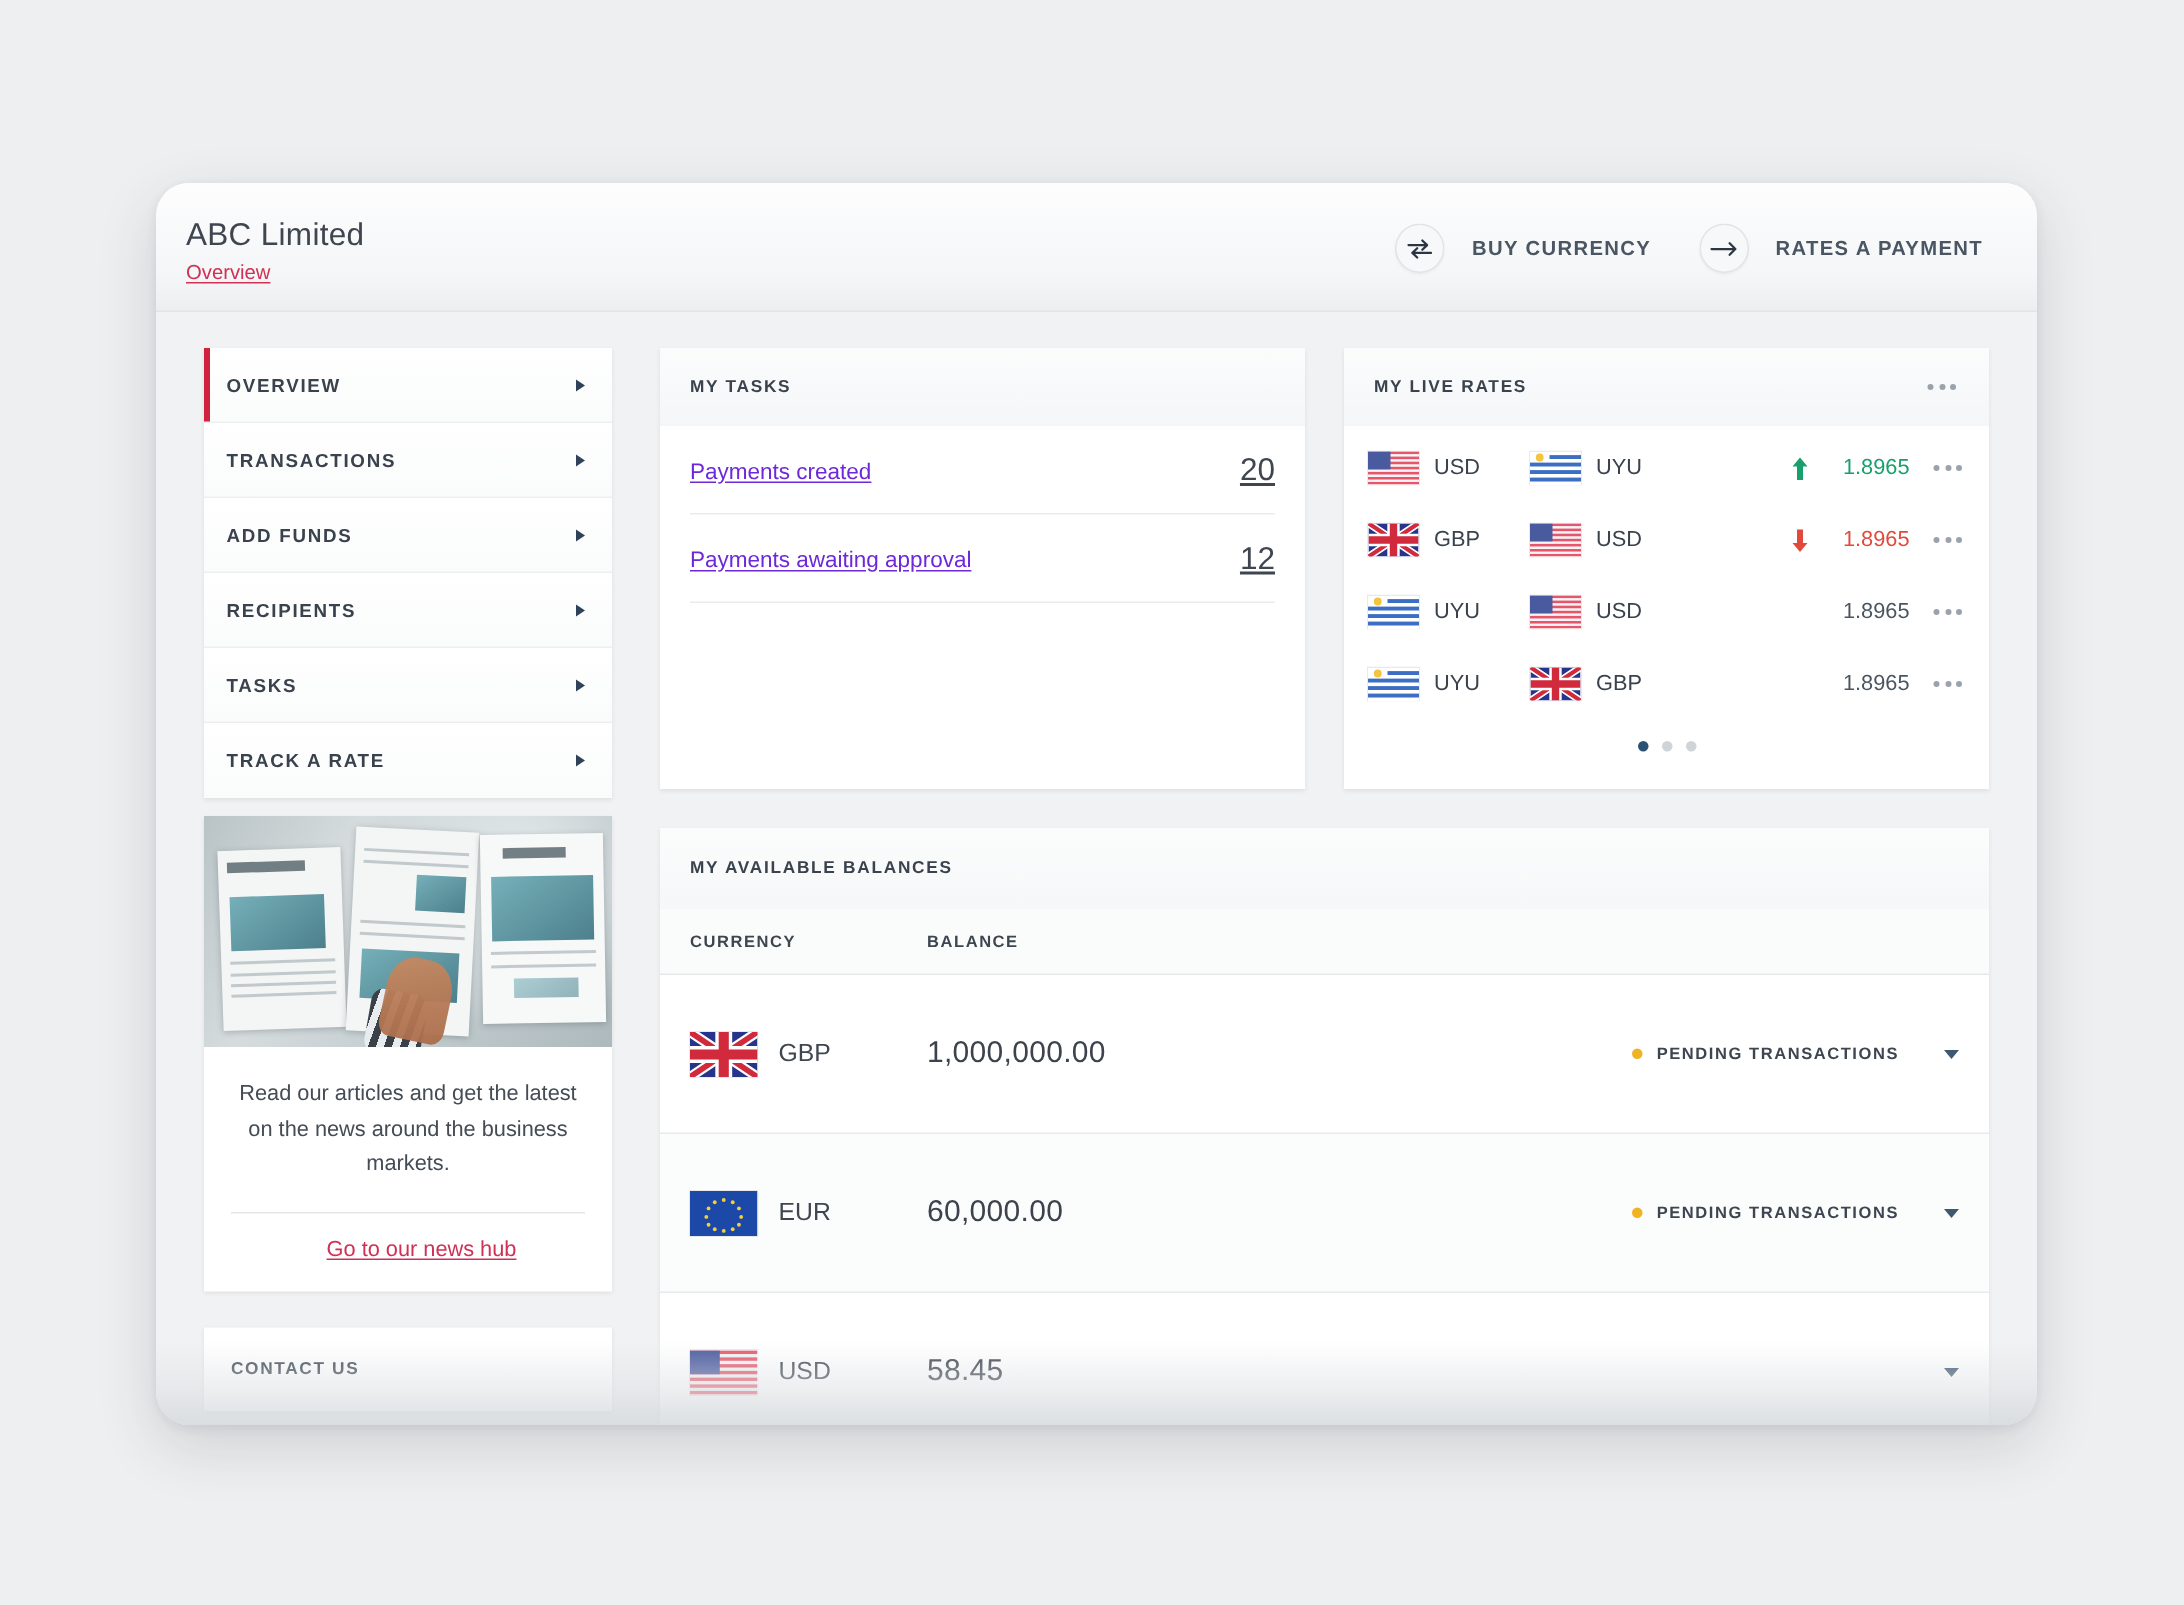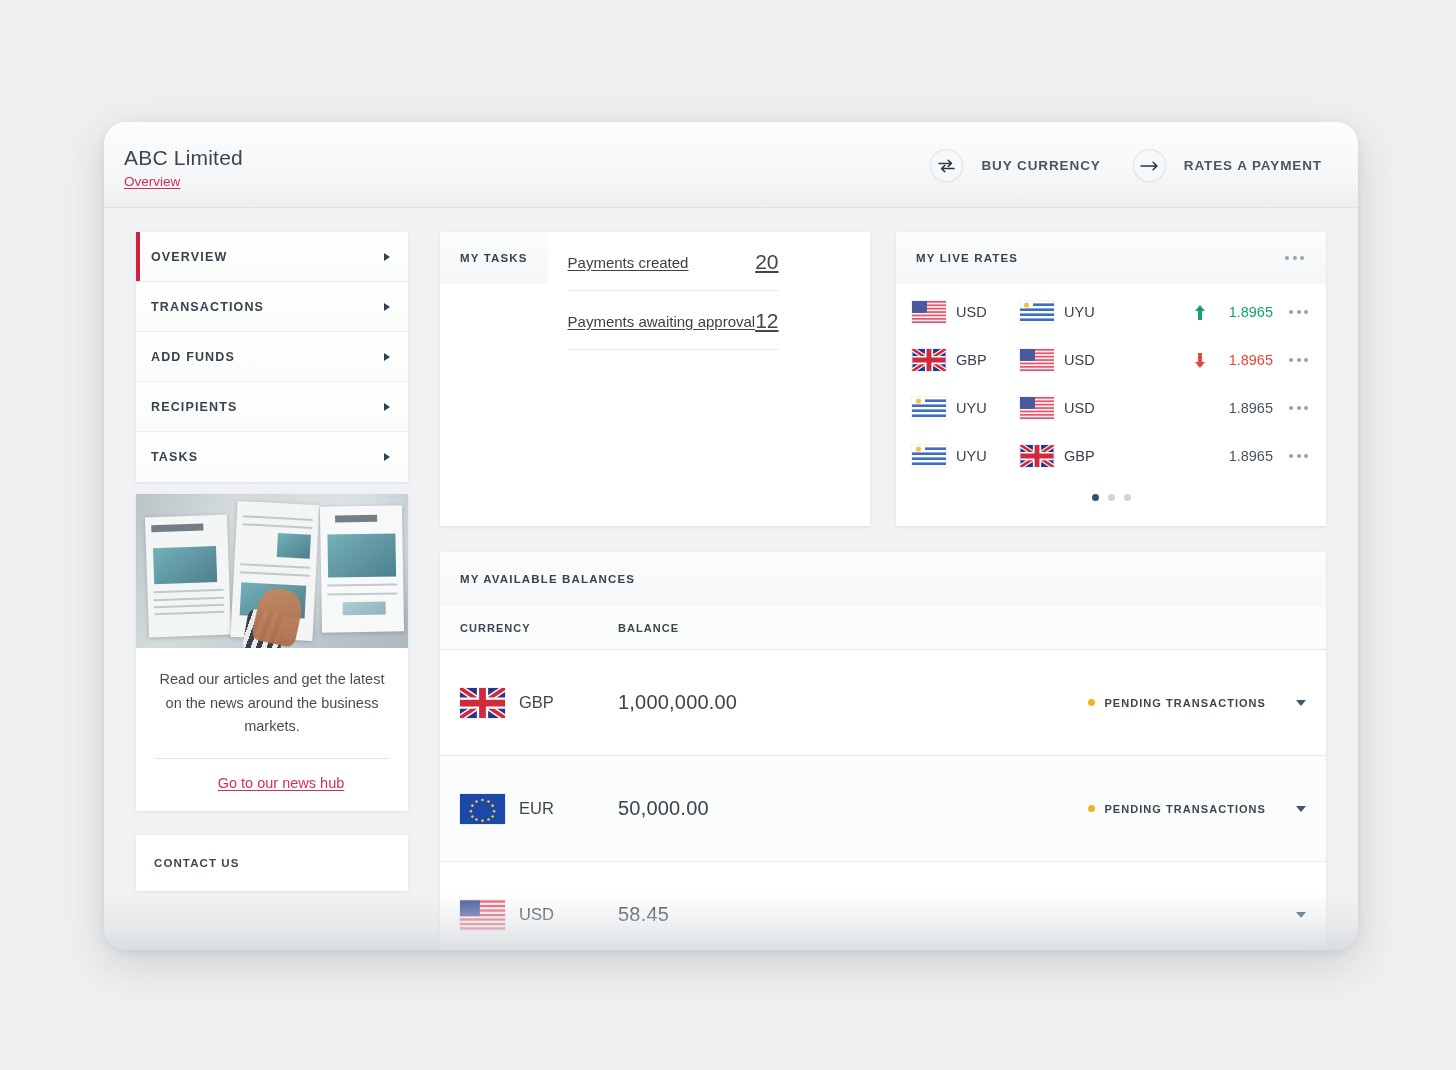"MY TASKS" .tasks-card { flex-direction: row -> column }
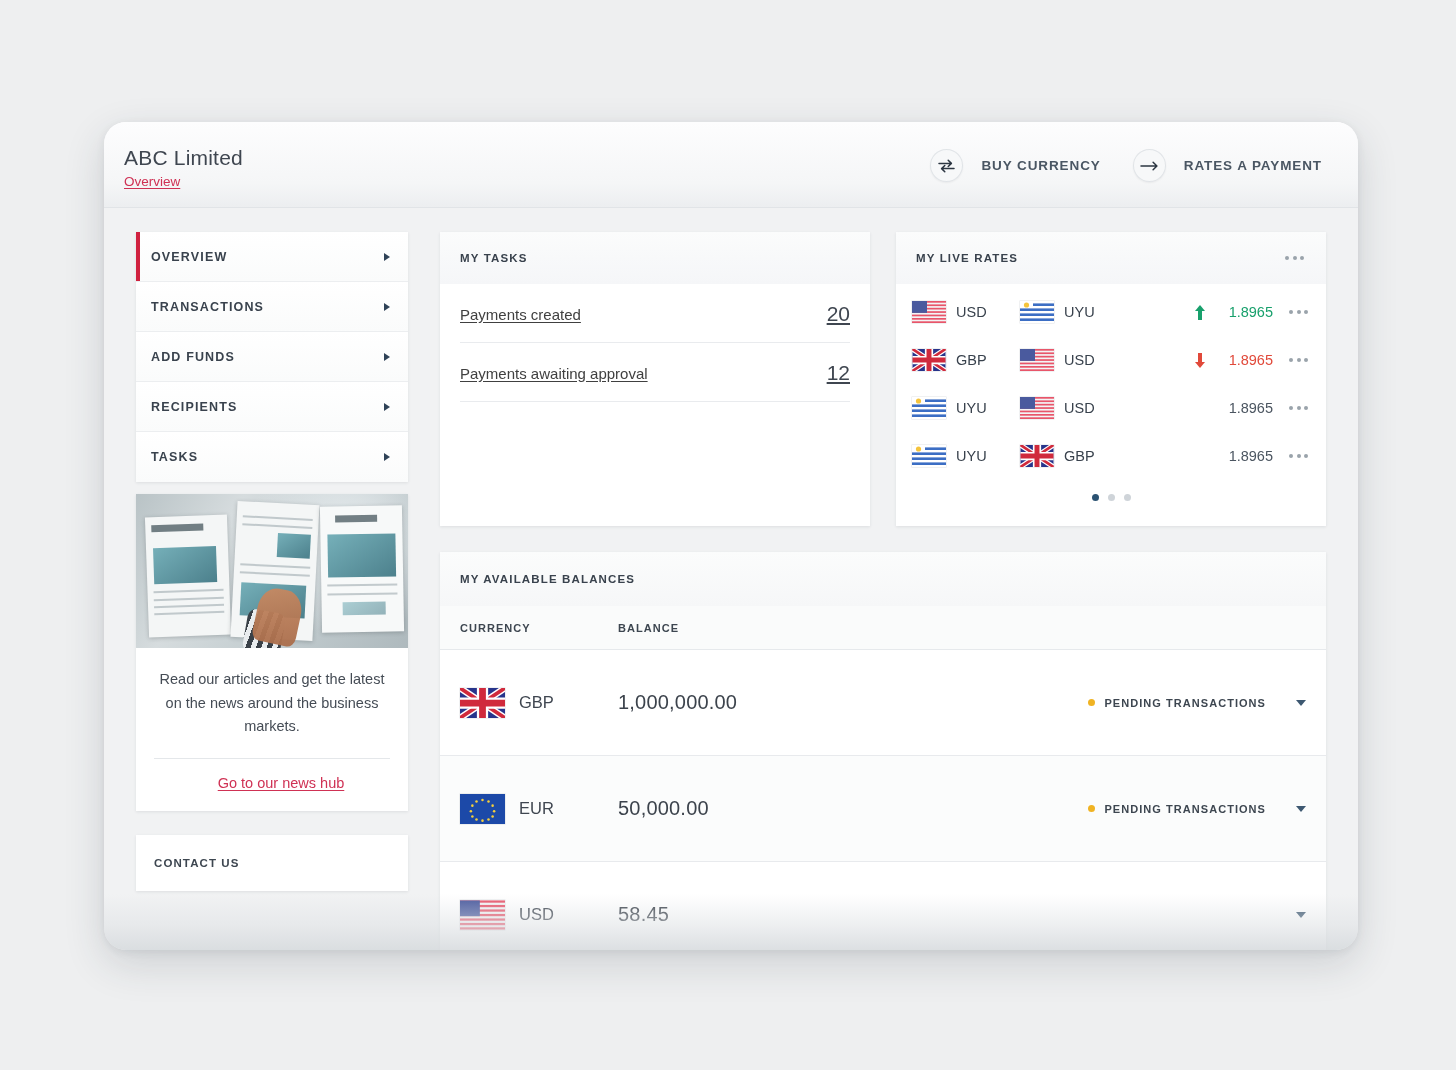"Payments created" .task-name { color: #404040 -> #6d28d9 }
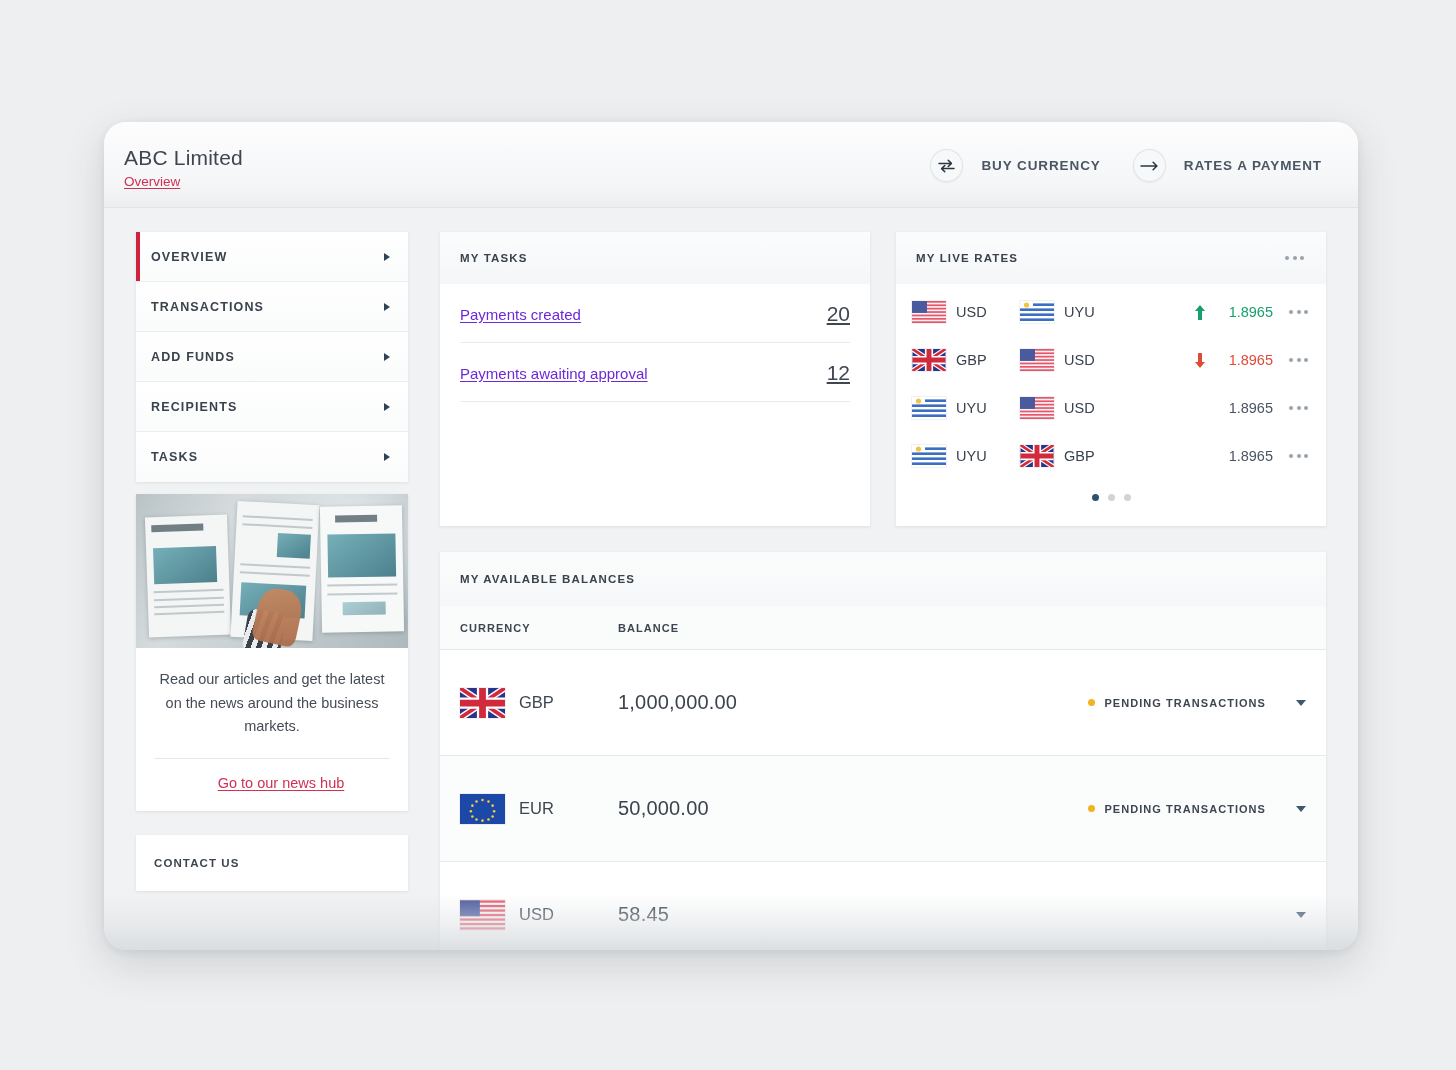"TRACK A RATE" div.nav-item { html: none -> <div> <span>TRACK A RATE</span> <span></span> </div> }
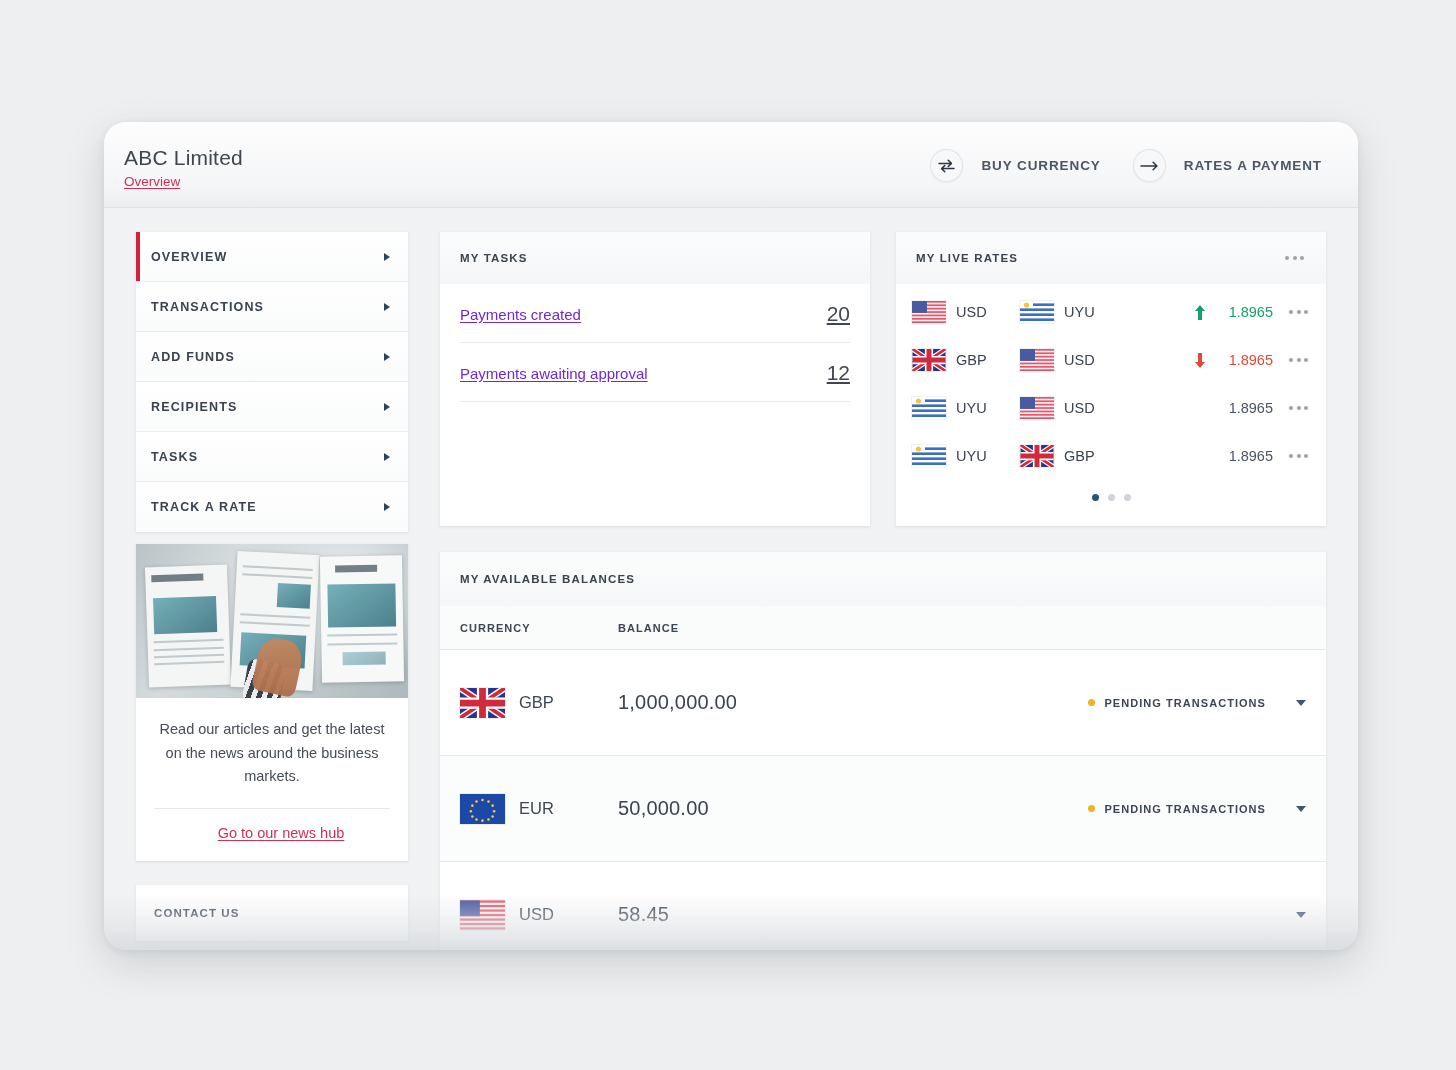"50,000.00" span.bal-amount { text: 50,000.00 -> 60,000.00 }
